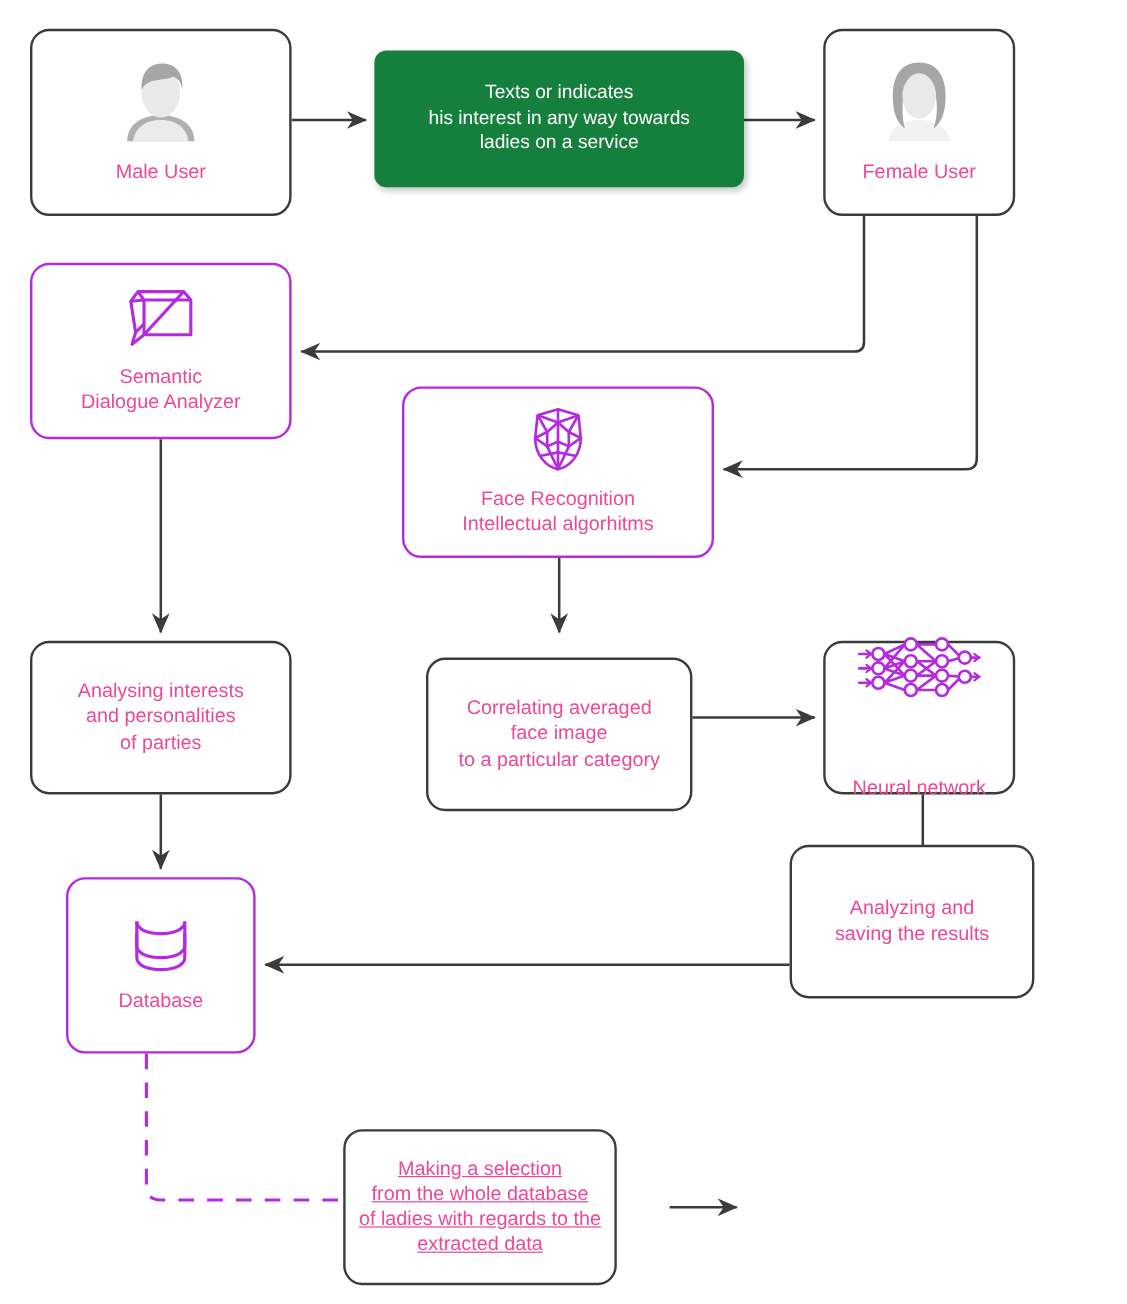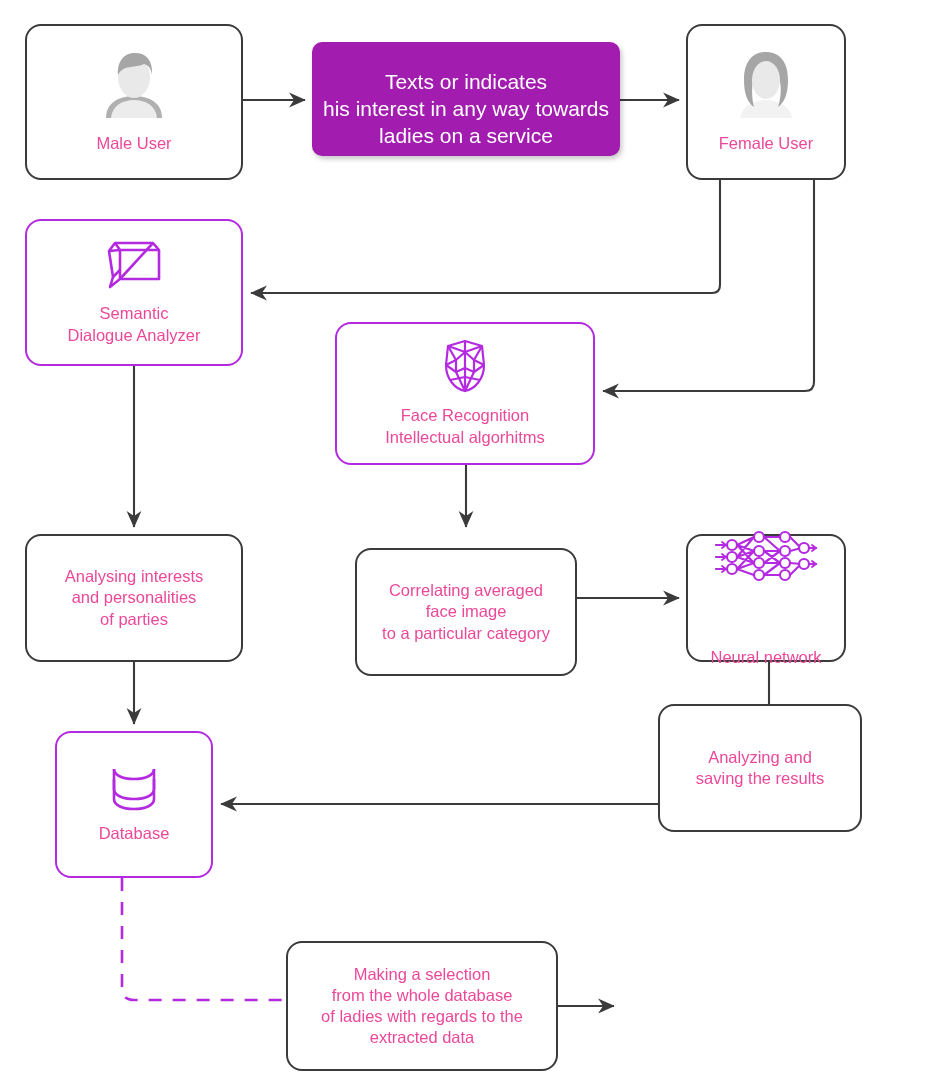"Texts or indicates" .node.banner { background: #a21caf -> #15803d; font-size: 21px -> 16px; justify-content: flex-end -> none }
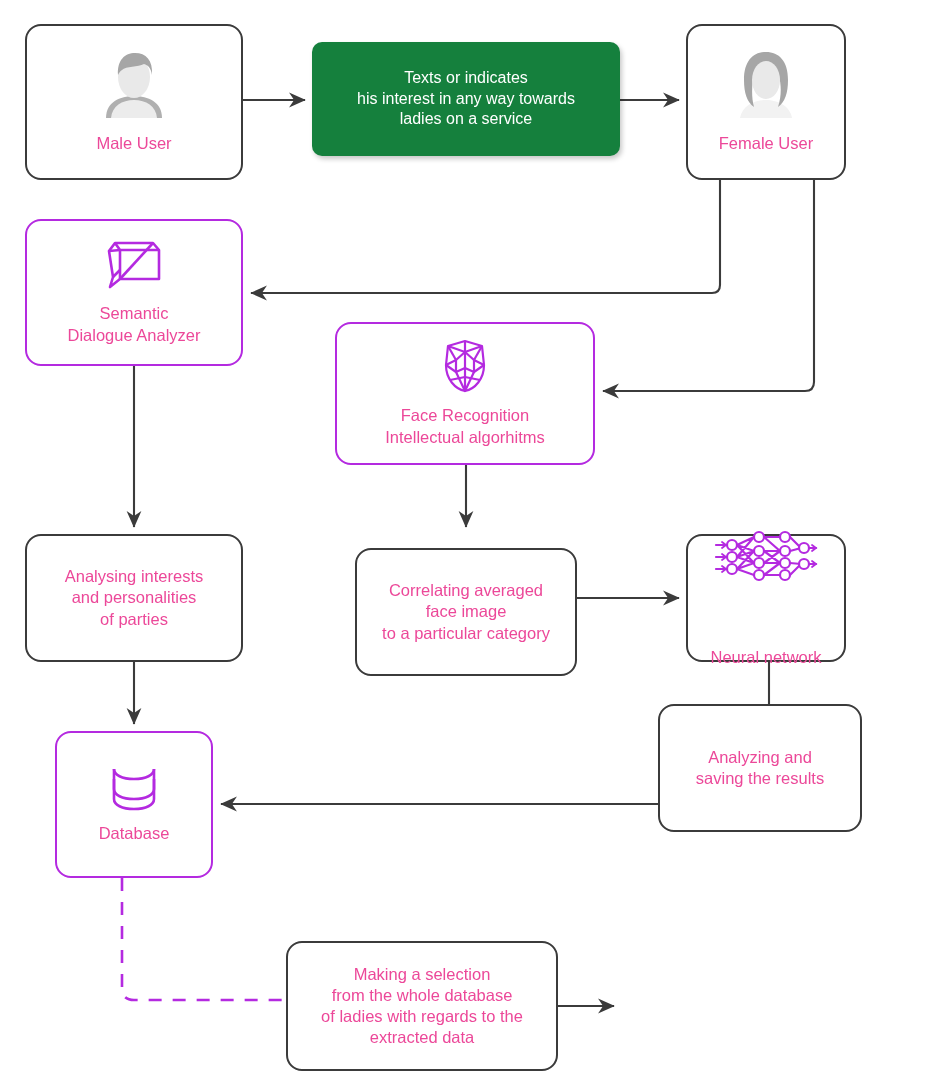"Making a selection" div.node { text-decoration: none -> underline; width: 272px -> 228px }
